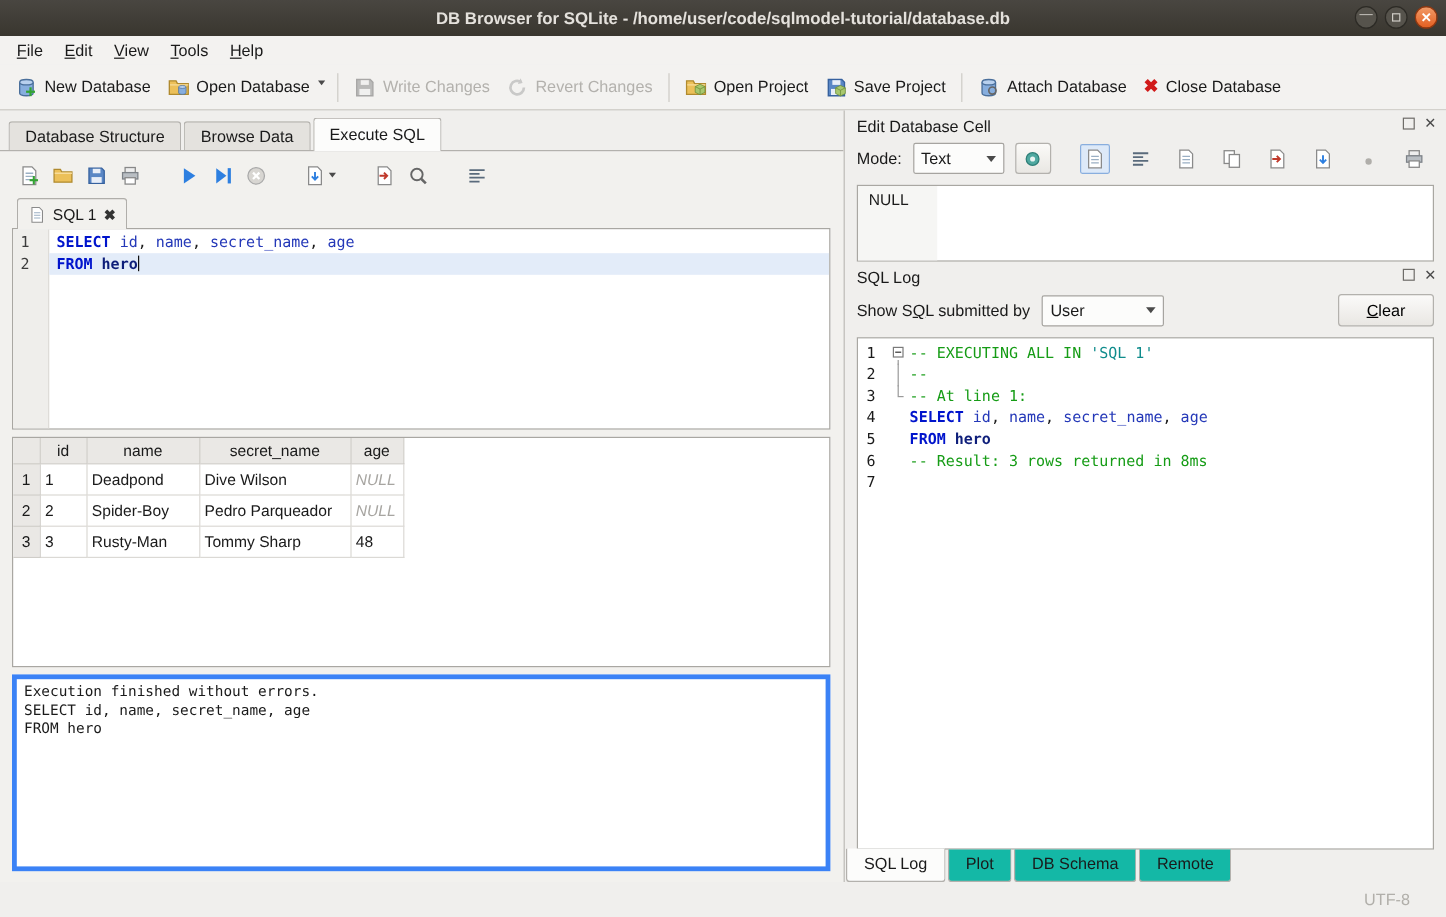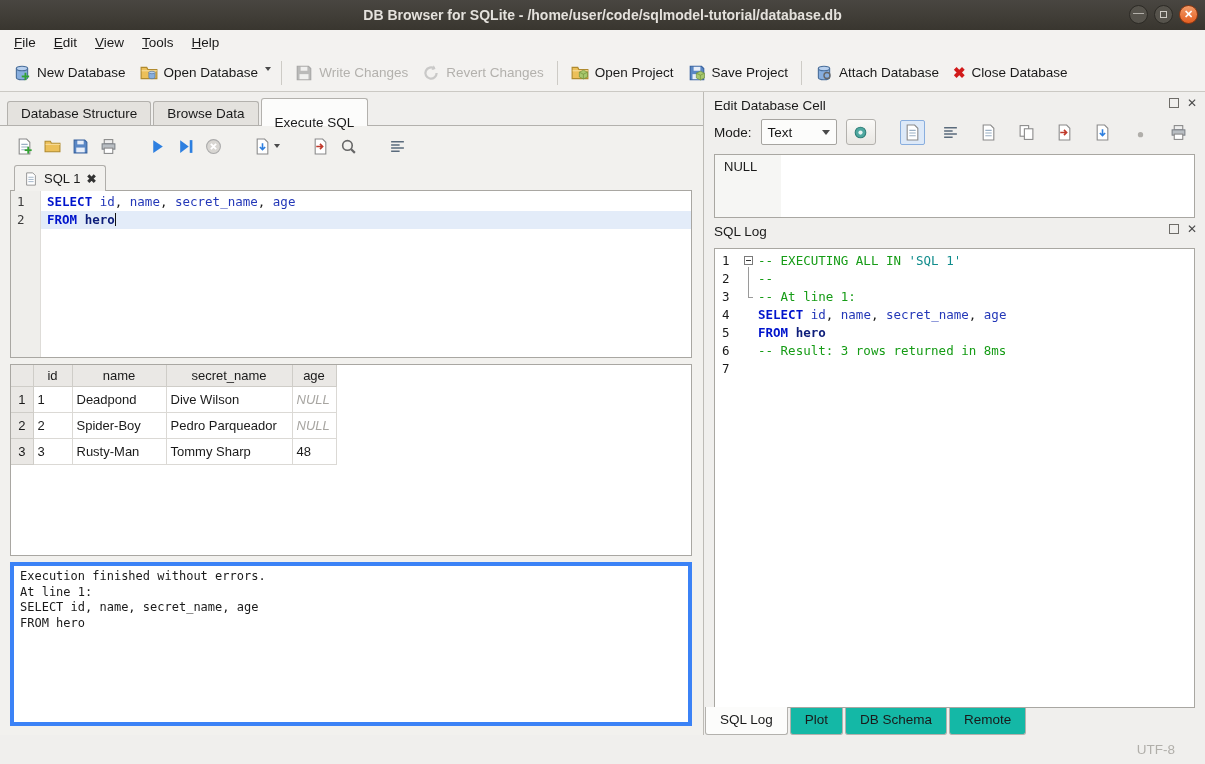"Execute SQL" .tab.active { padding-top: 16px -> 6px }
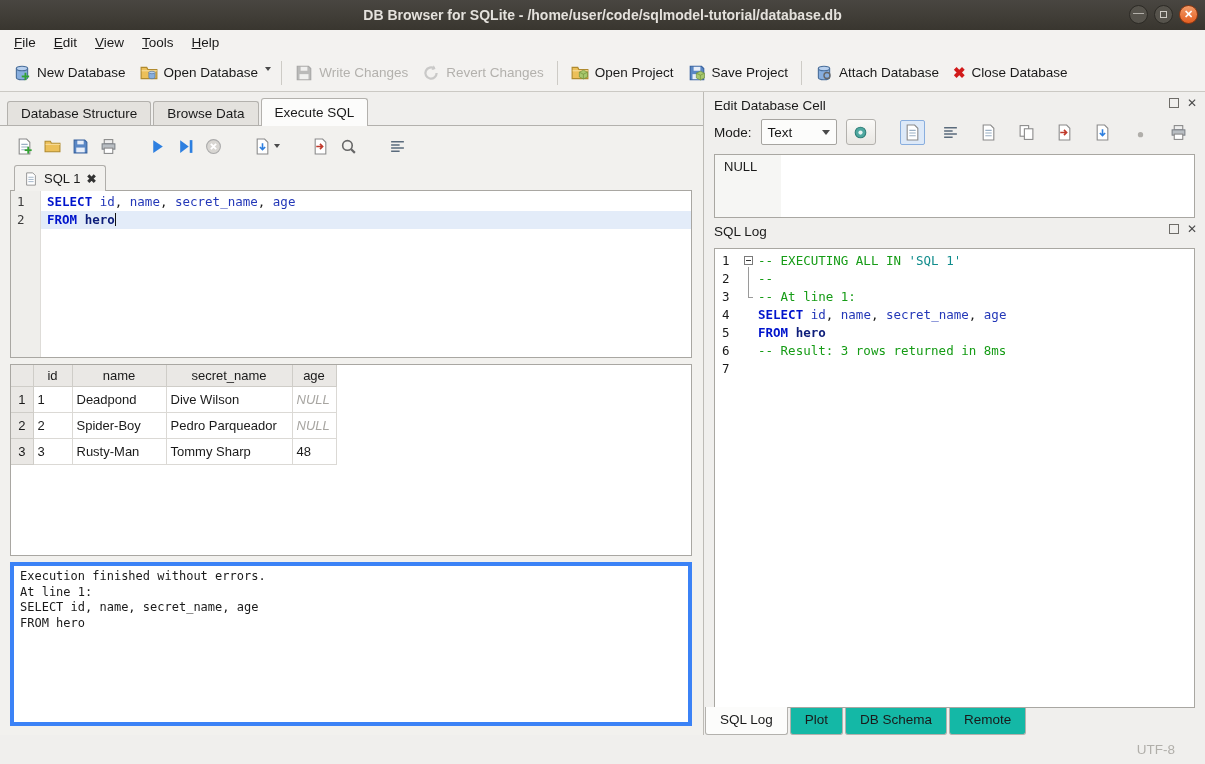"Show SQL submitted by" div.filter-row { html: none -> <div> <span>Show S<u>Q</u>L submitted by</span> <div> <span>User</span> <span></span> </div> <div></div> <button><u>C</u>lear</button> </div> }
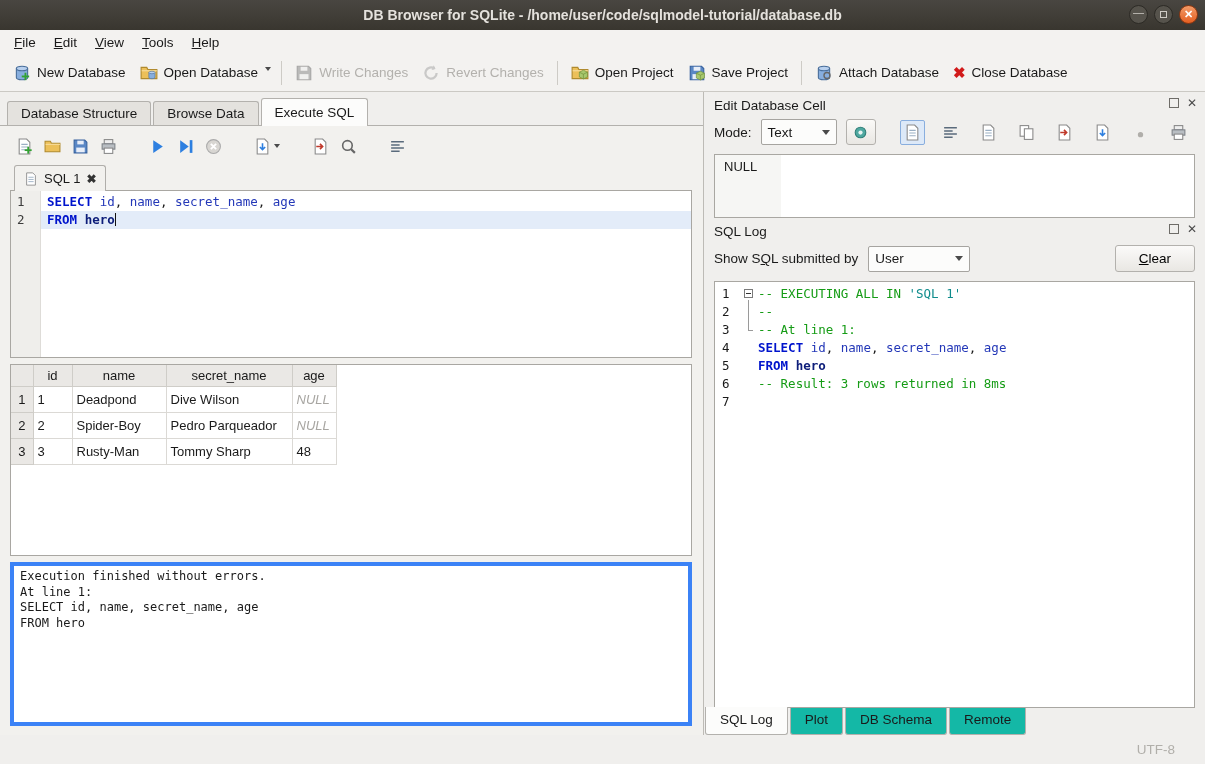"At line 1:" div { html: <div>At line 1:</div> -> none }
